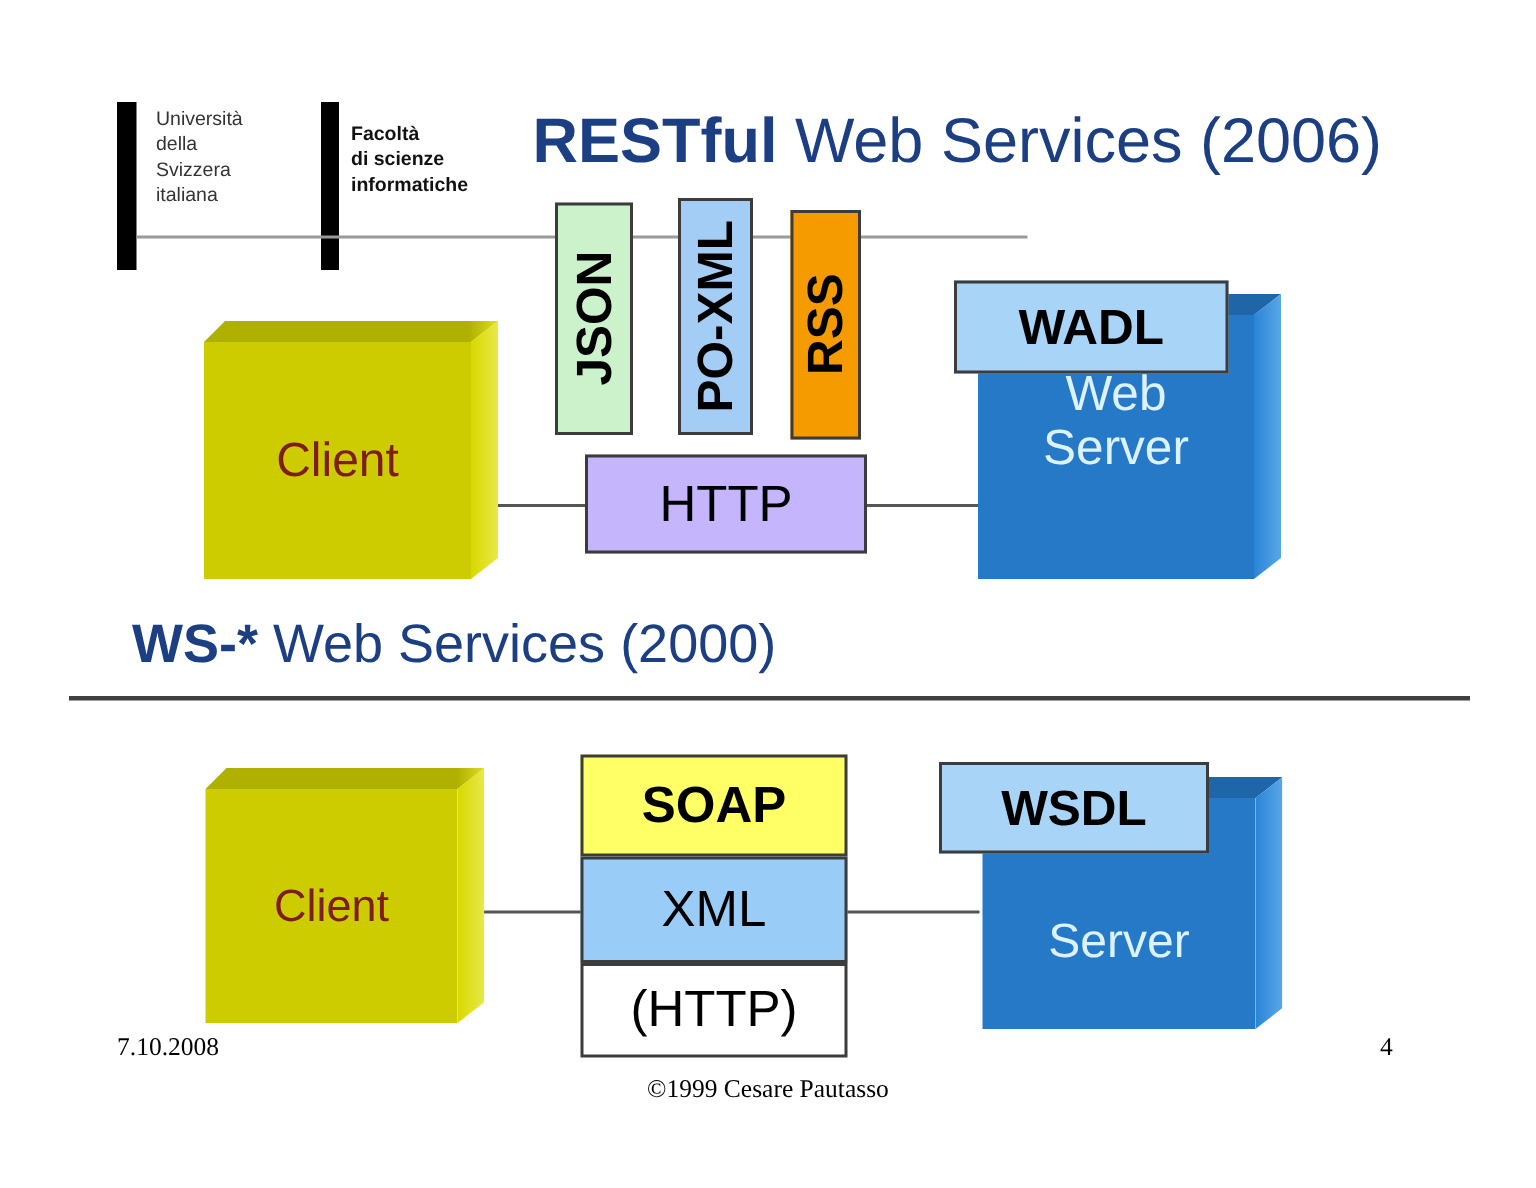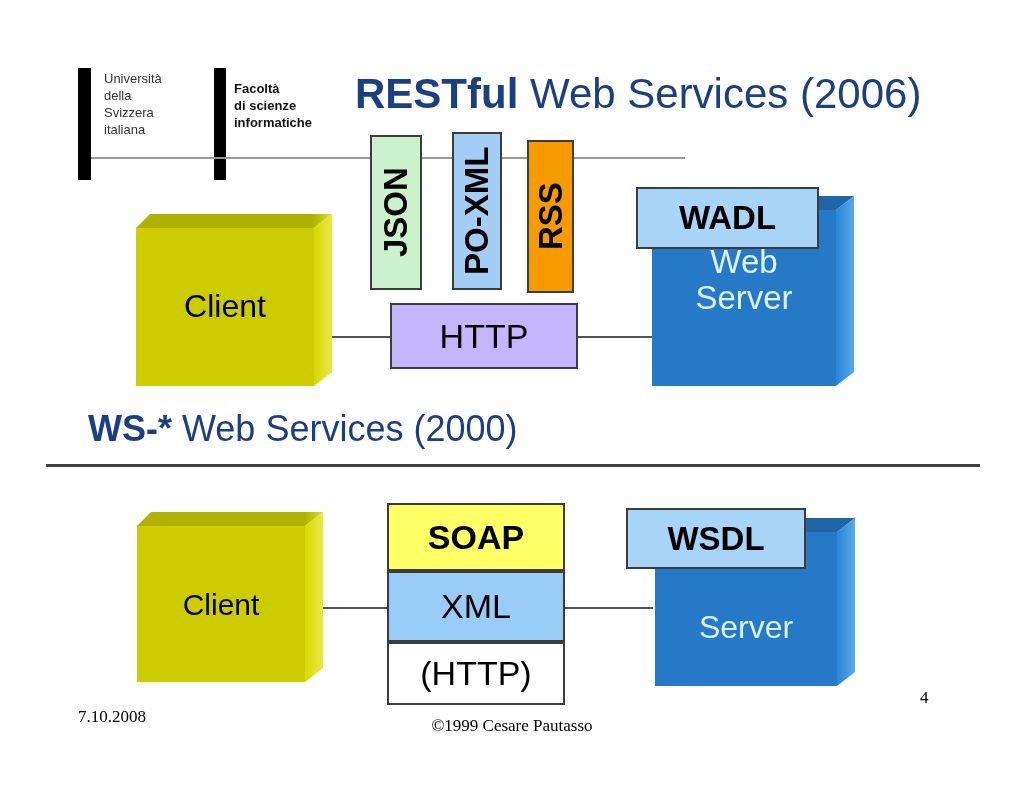"Client" .cube.client .face { color: #000000 -> #7f1d1d }
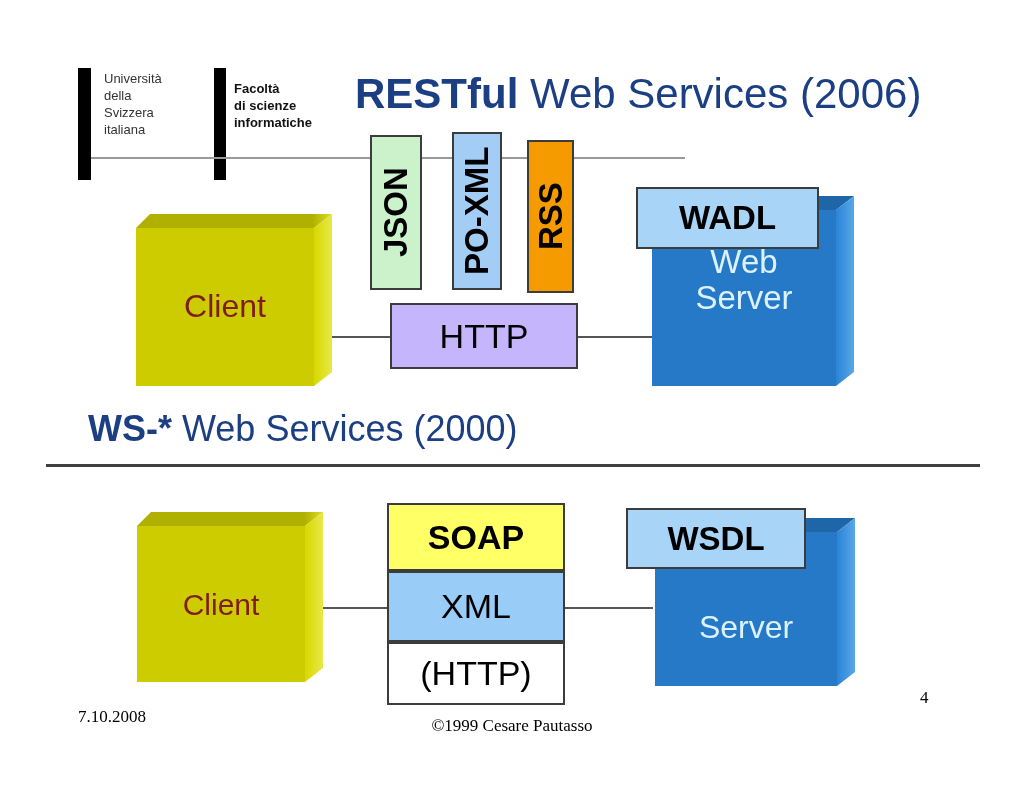"7.10.2008" div.footer { margin-top: 19px -> none }
